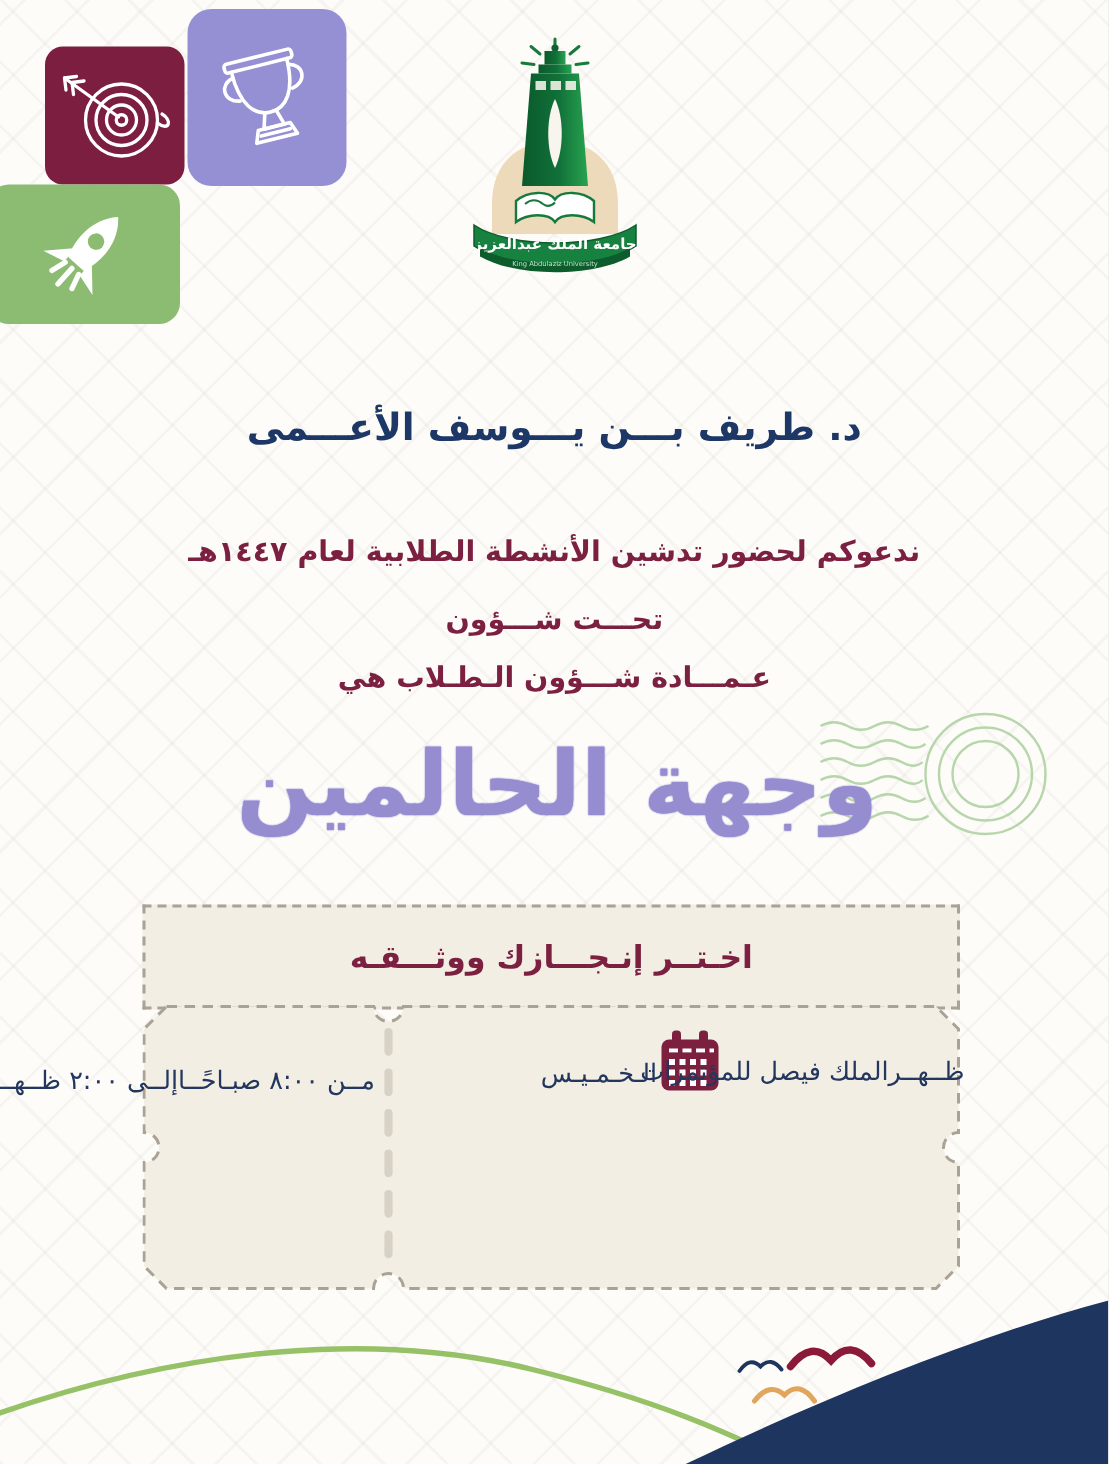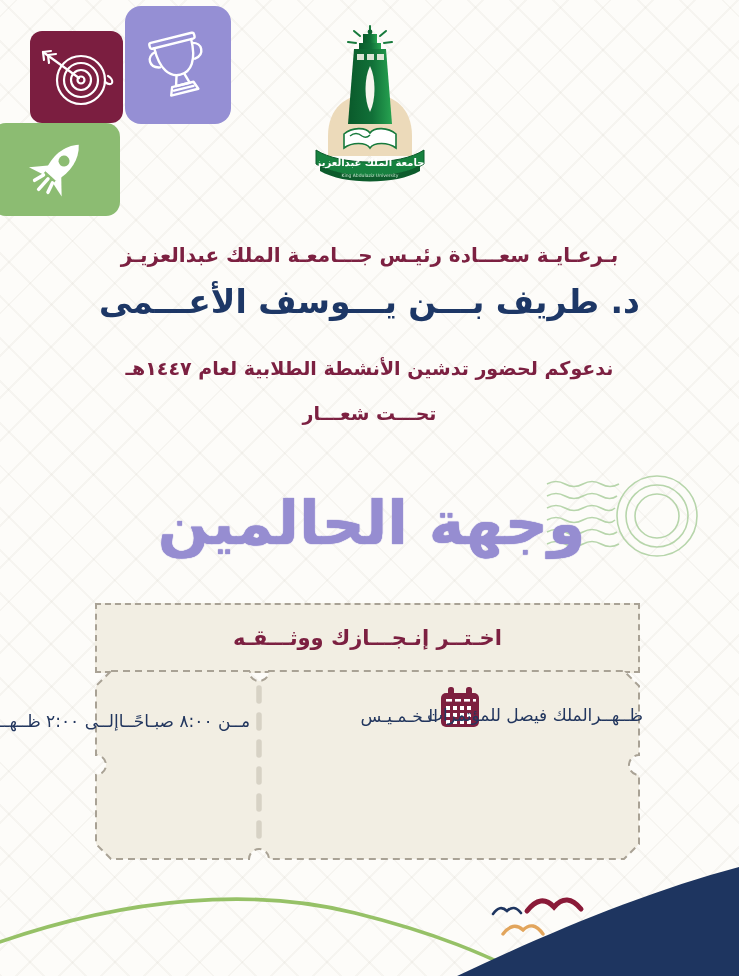"بـرعـايـة سعـــادة رئيـس جـــامعـة الملك" div.line { html: <div>بـرعـايـة سعـــادة رئيـس جـــامعـة الملك عبدالعزيـز</div> -> none }
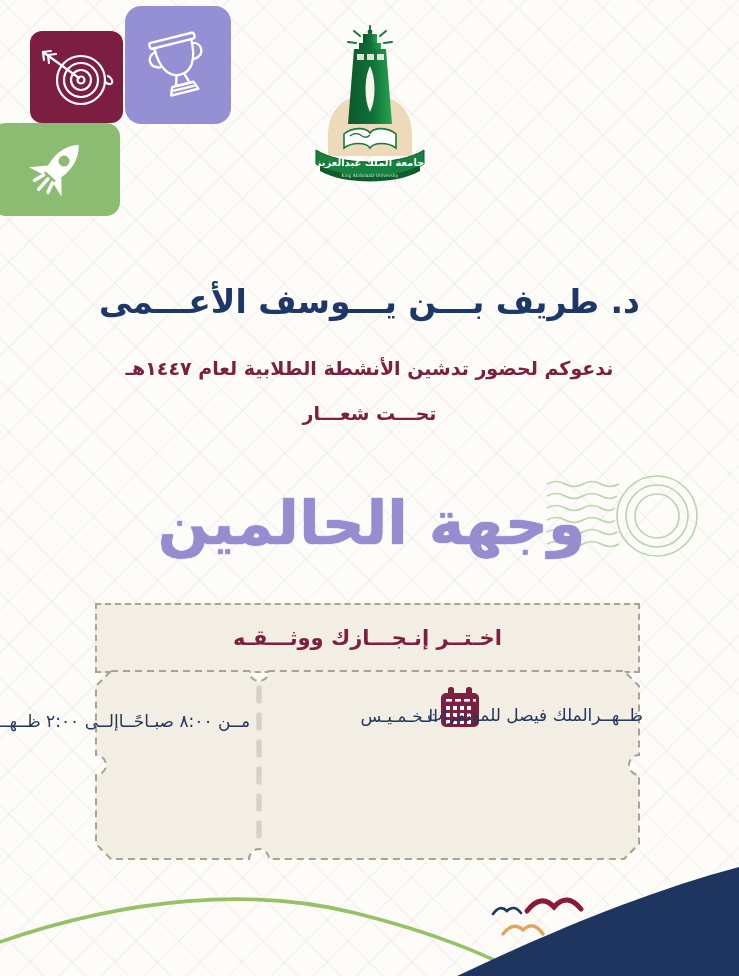"د. طريف بـــن يـــوسف الأعـــمى" .president { font-size: 33px -> 25px; top: 282px -> 270px }
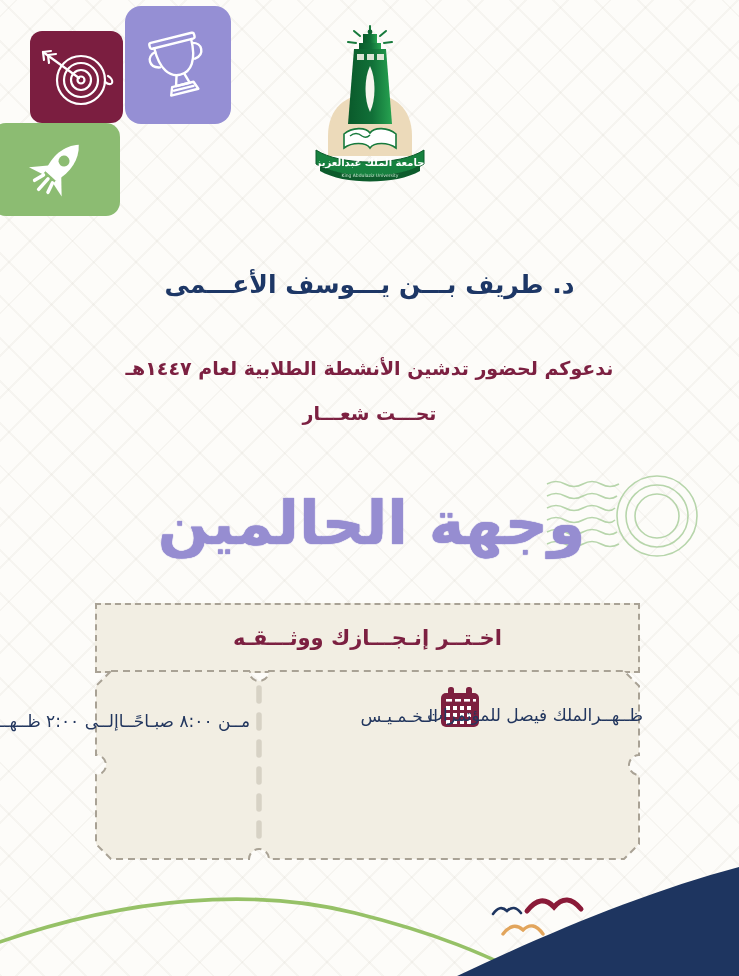"تحـــت شعـــار" div.line { text: شعـــار -> شـــؤون }
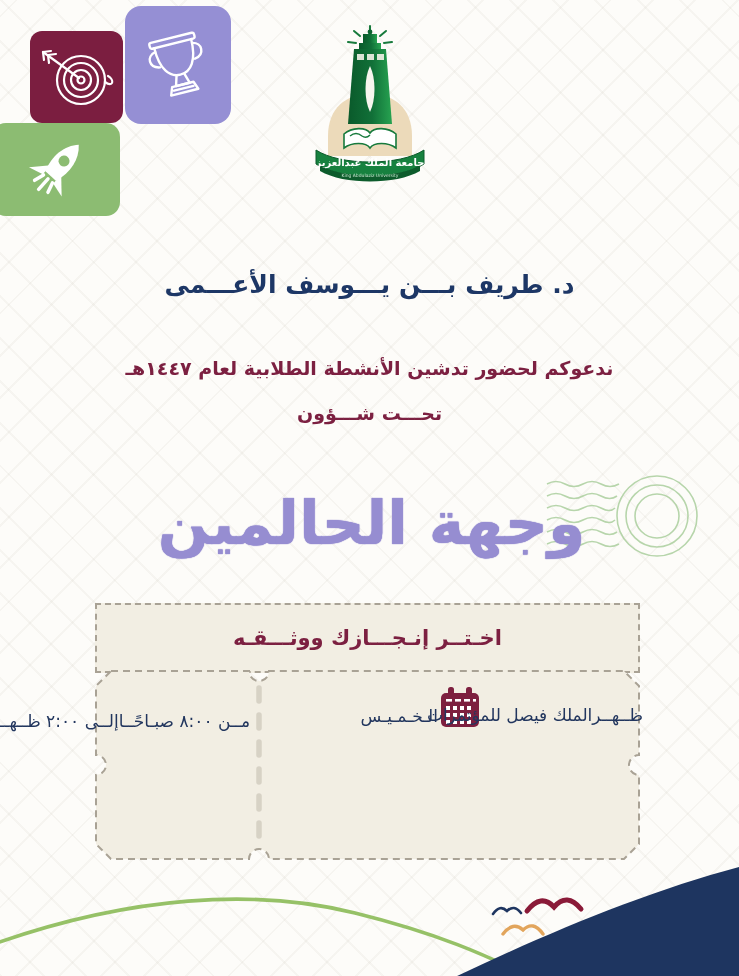"عـمـــادة شـــؤون الـطـلاب هي" div.line { html: none -> <div>عـمـــادة شـــؤون الـطـلاب هي</div> }
